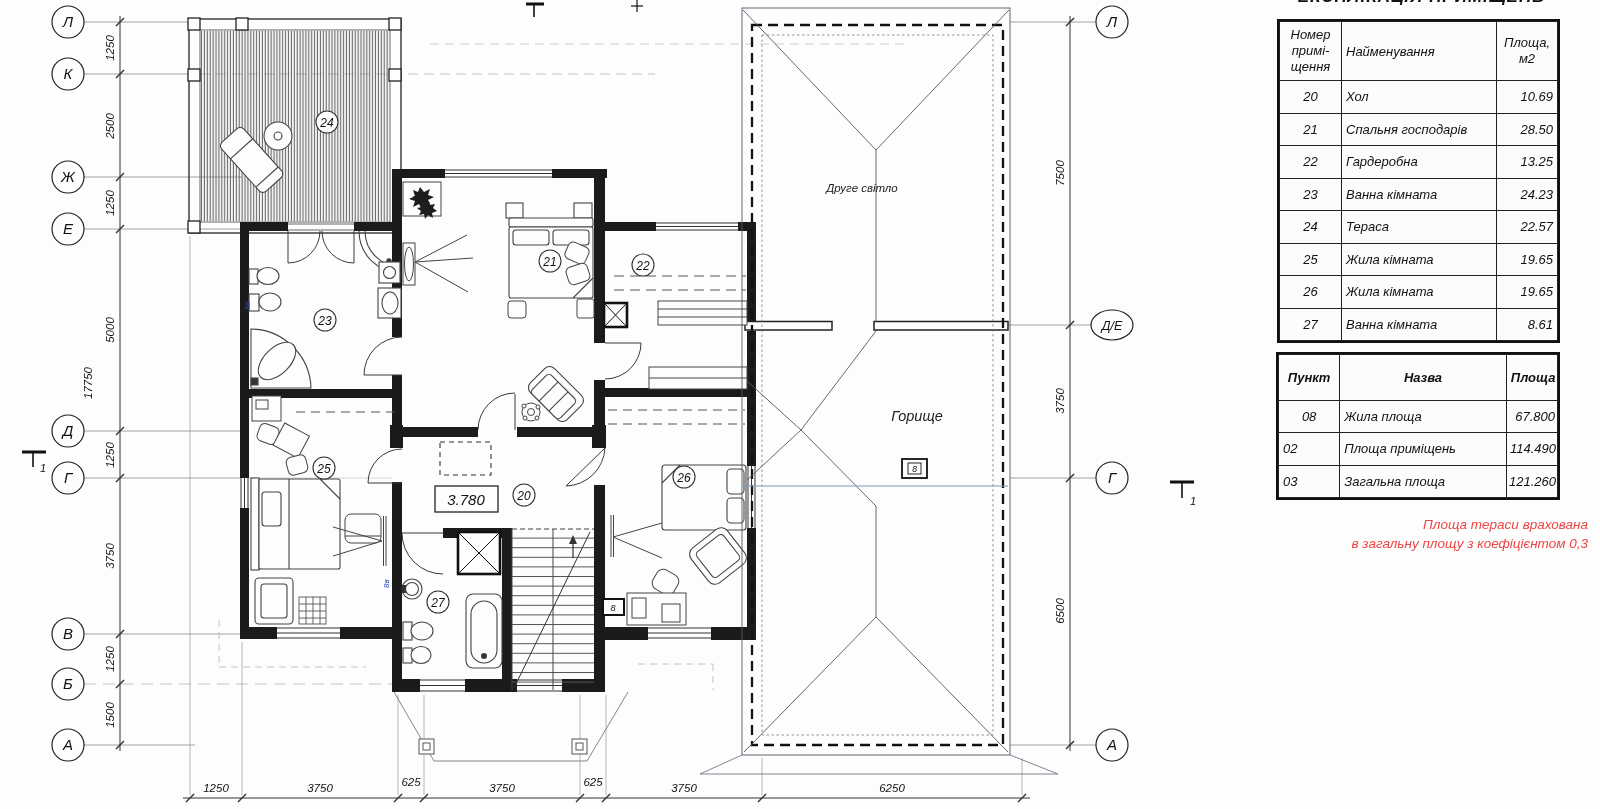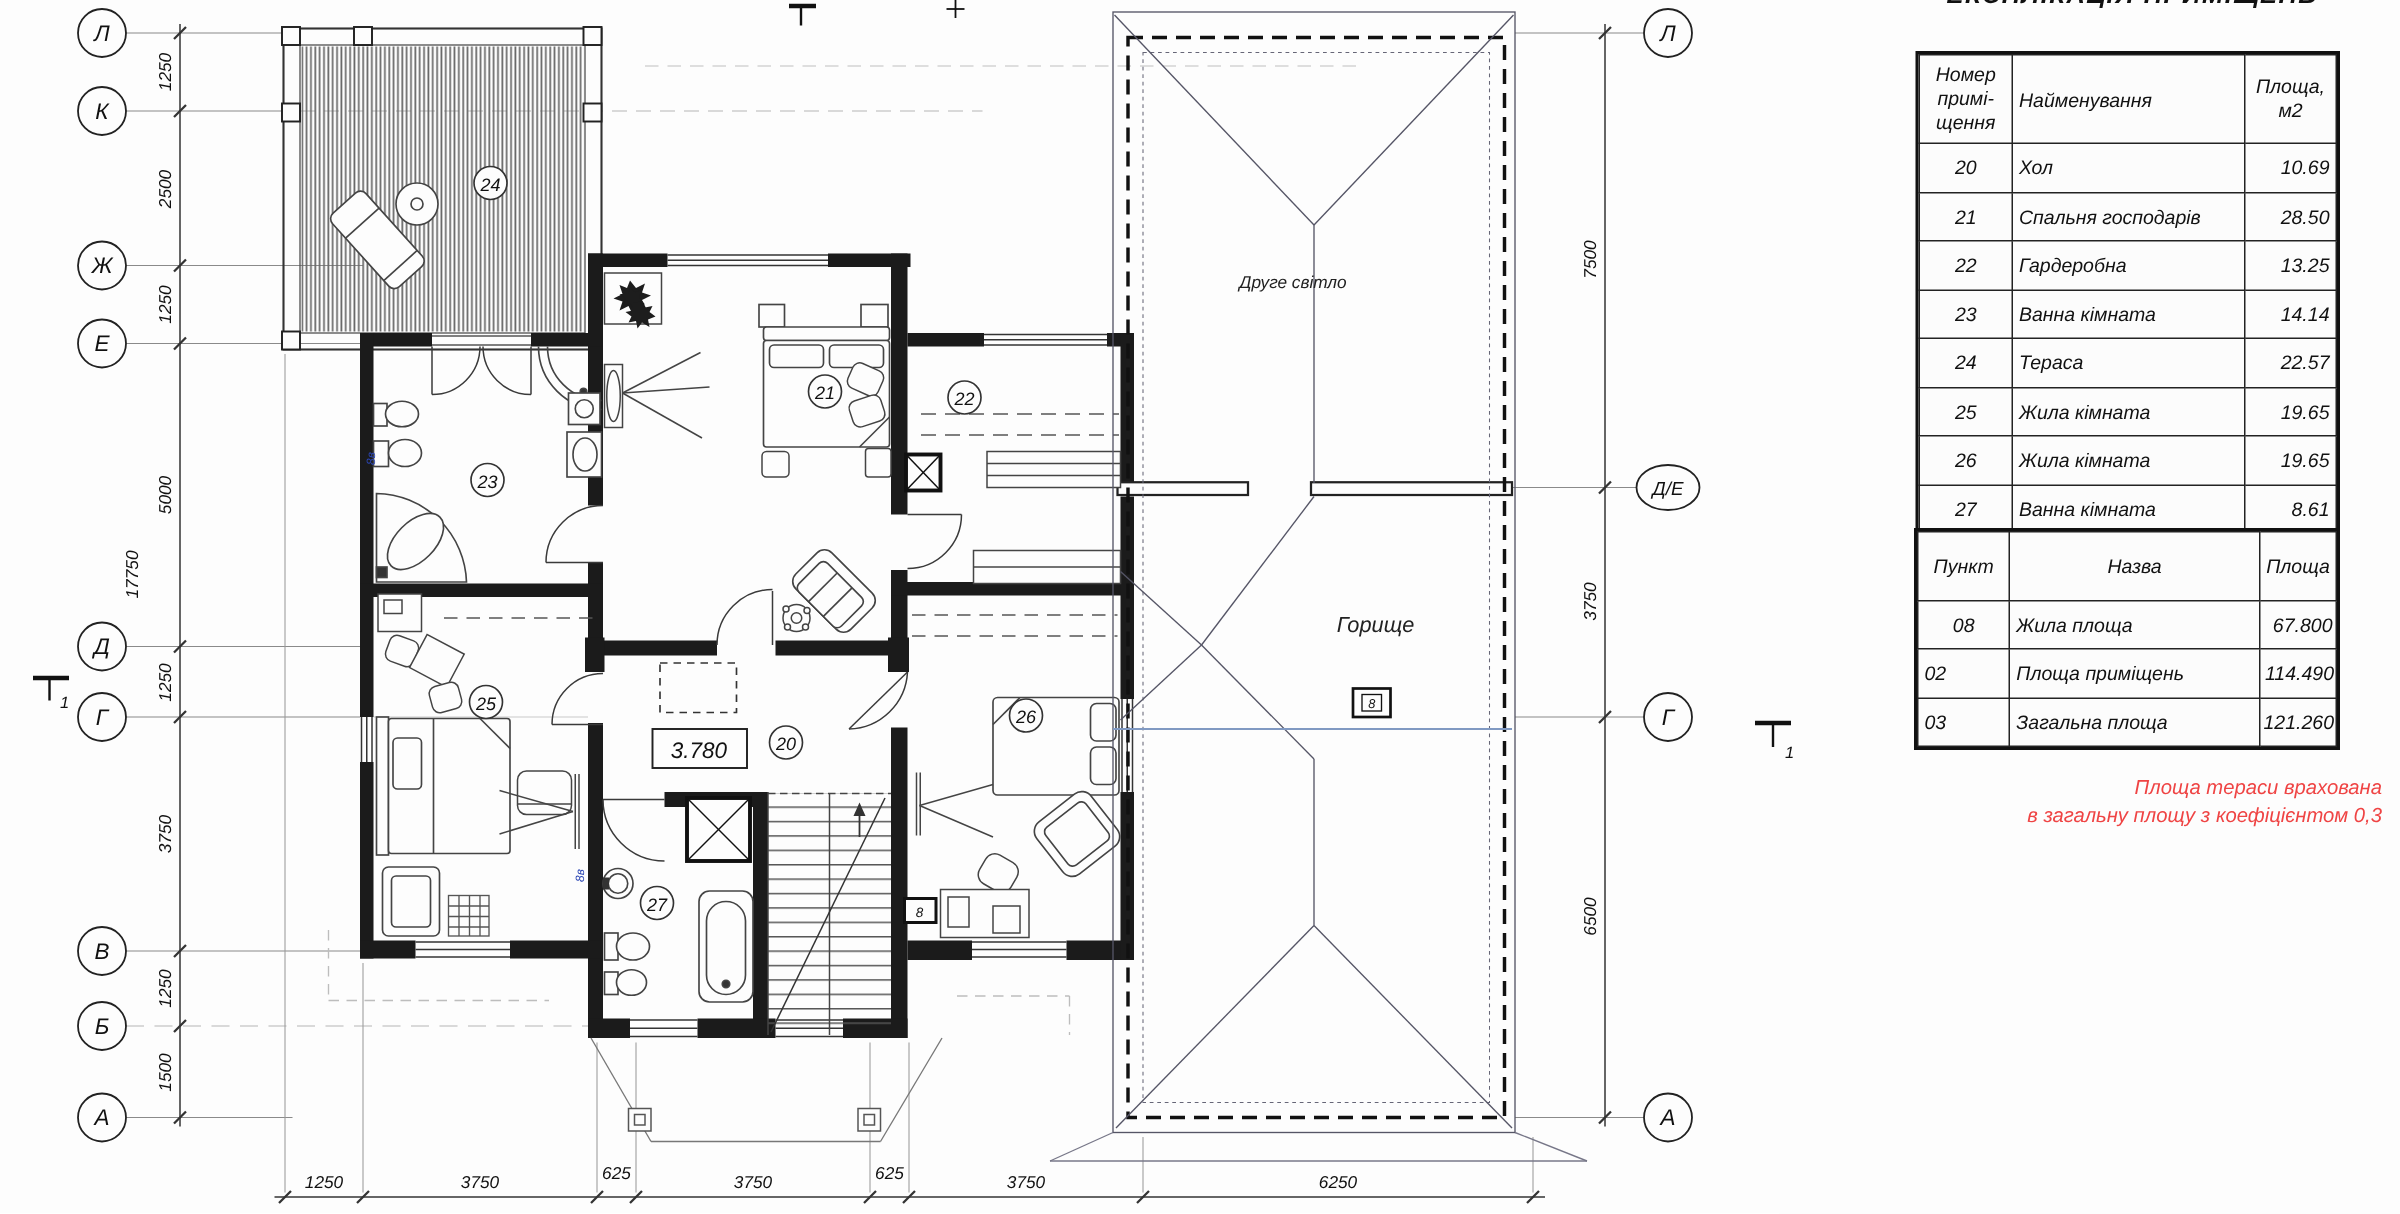"Номер" div.tbl { top: 34px -> 19px }
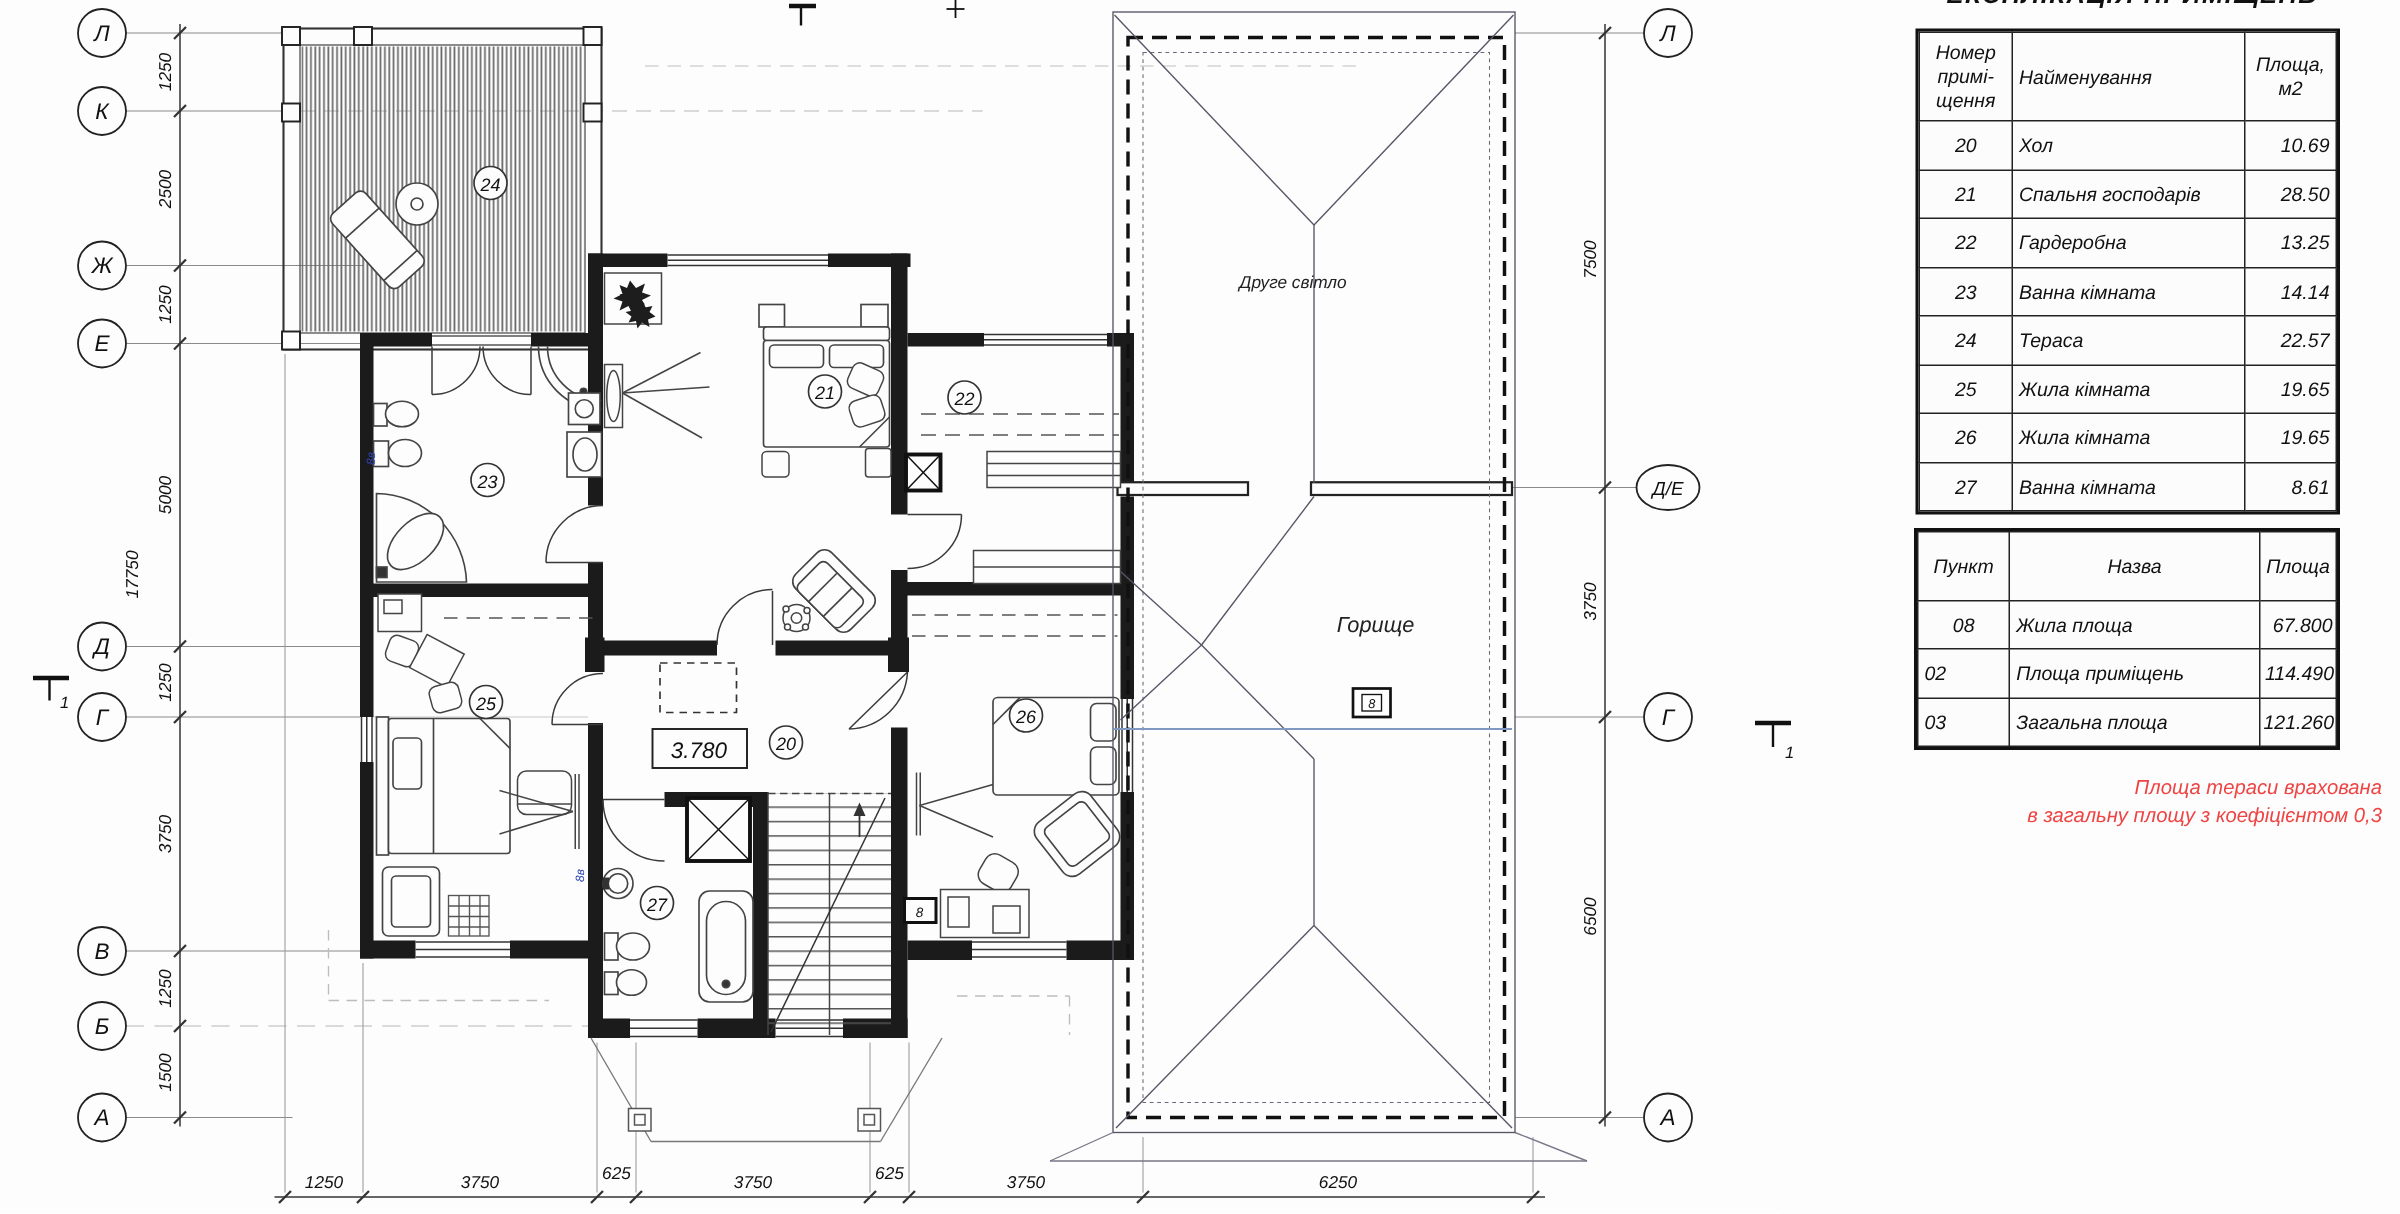"14.14" td { text: 14.14 -> 24.23 }
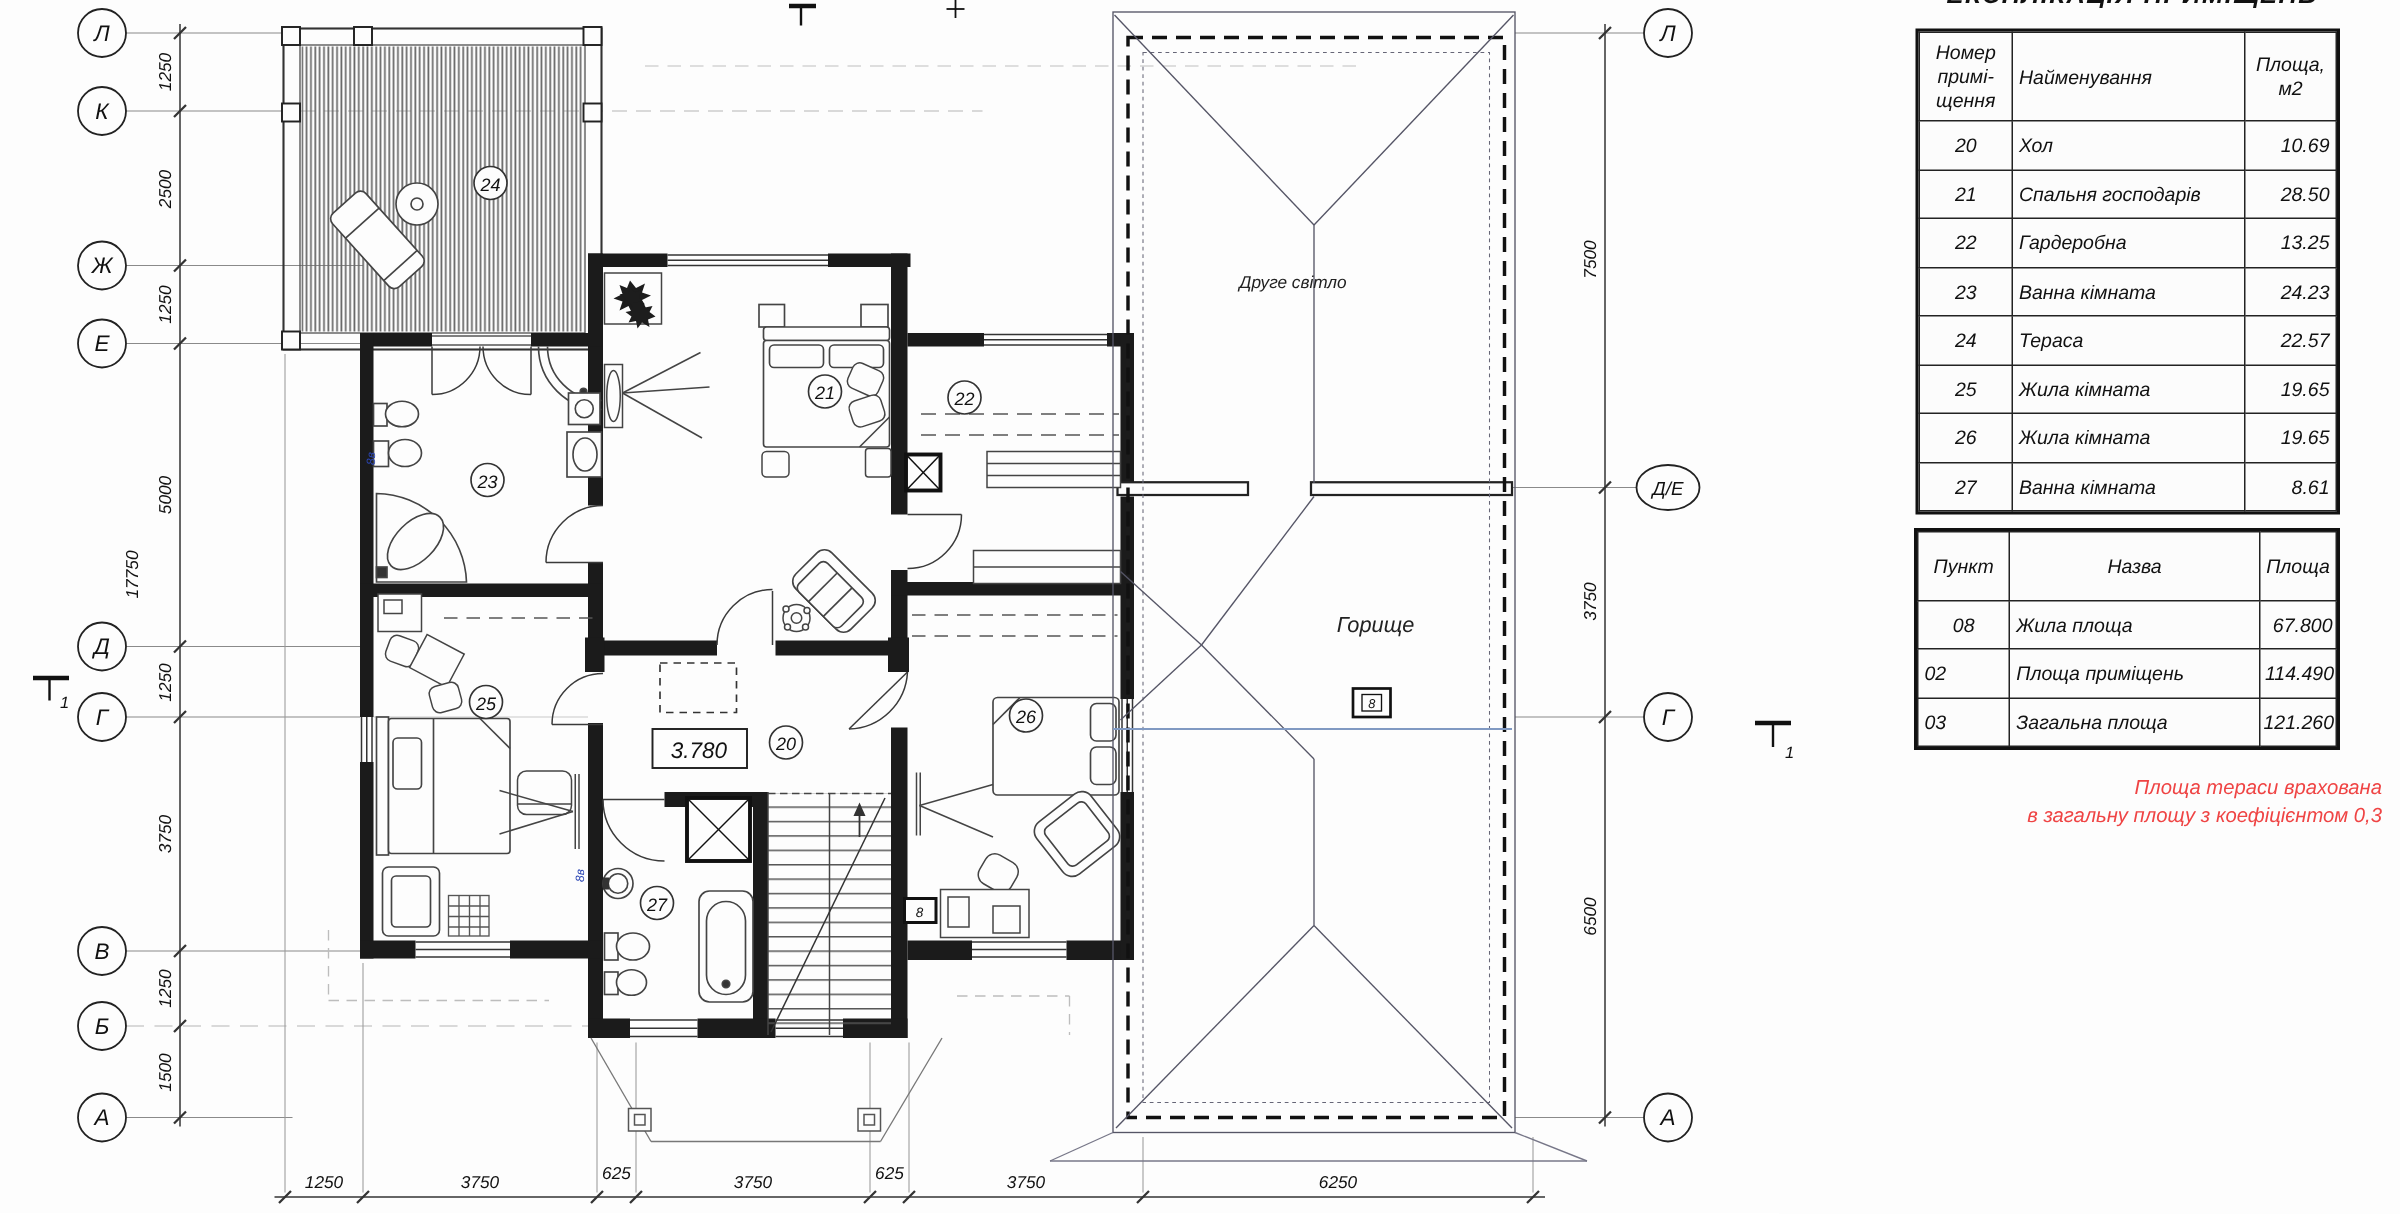"Пункт" tr { font-weight: none -> bold }
